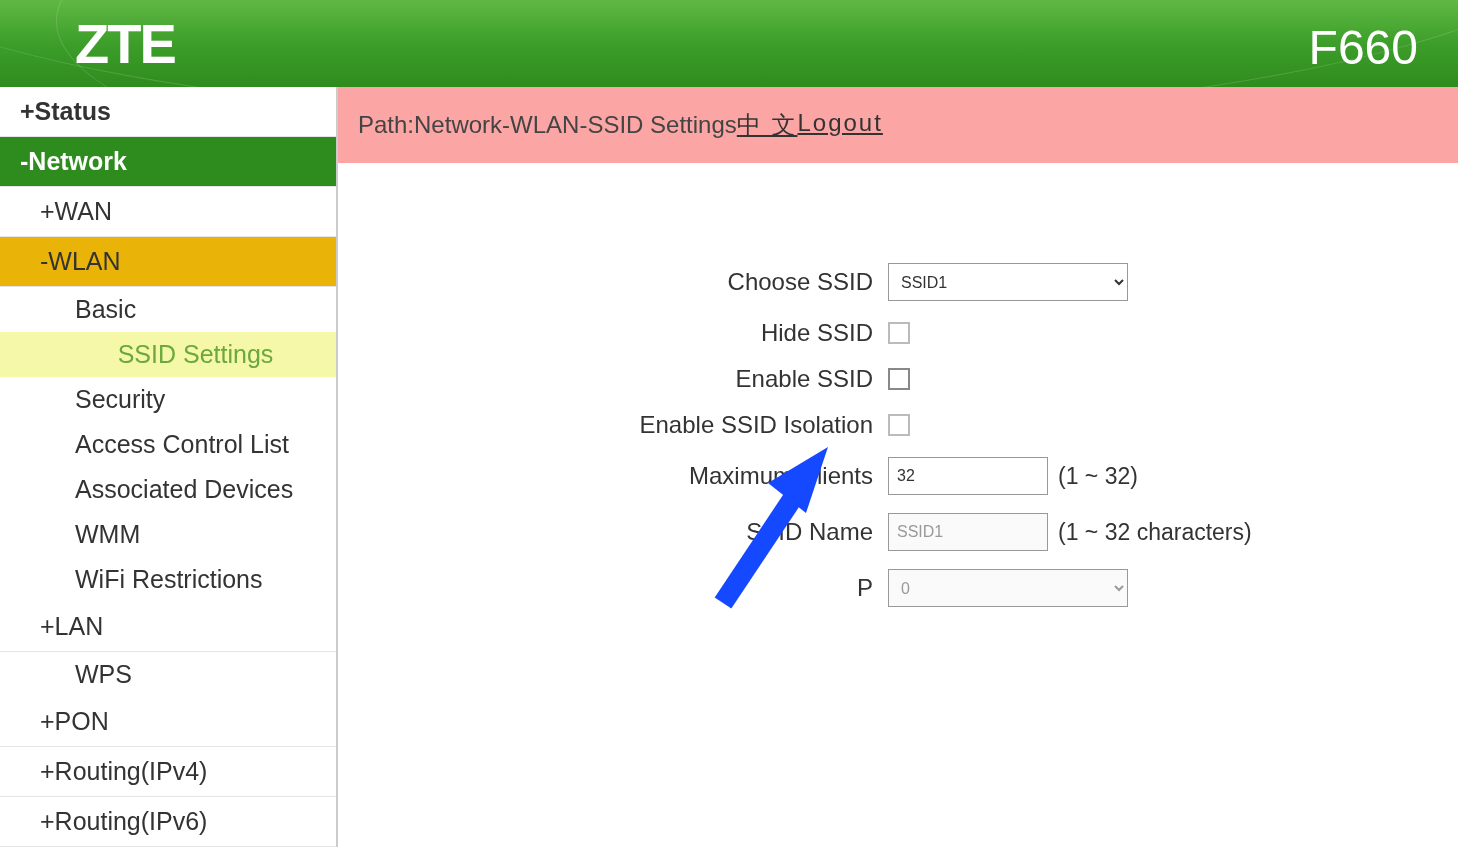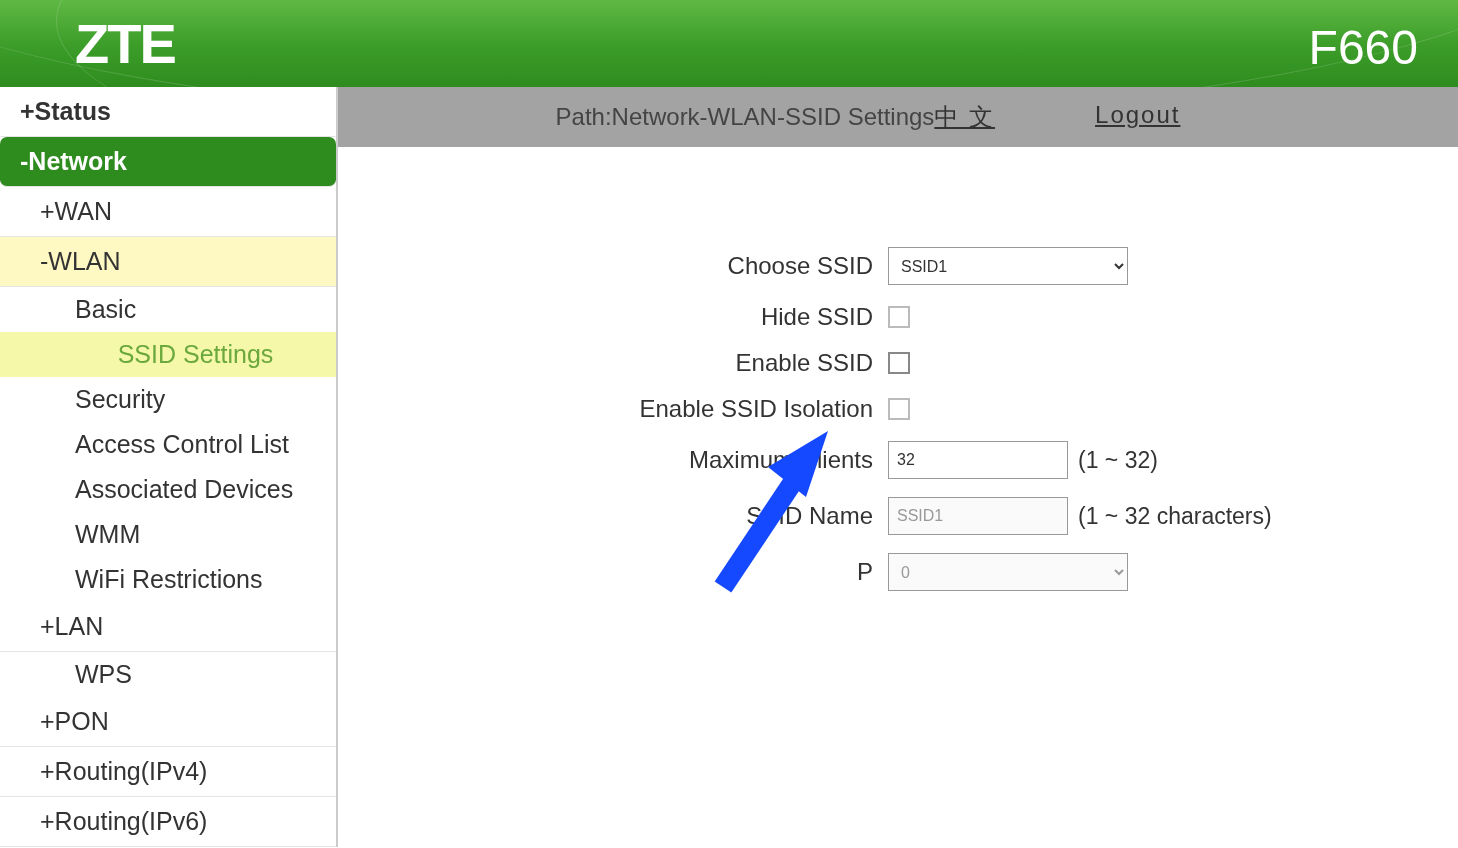"Path:Network-WLAN-SSID Settings" .pathbar { background: #a3a3a3 -> #fca5a5; justify-content: center -> flex-start; padding: 14px 20px -> 22px 20px }
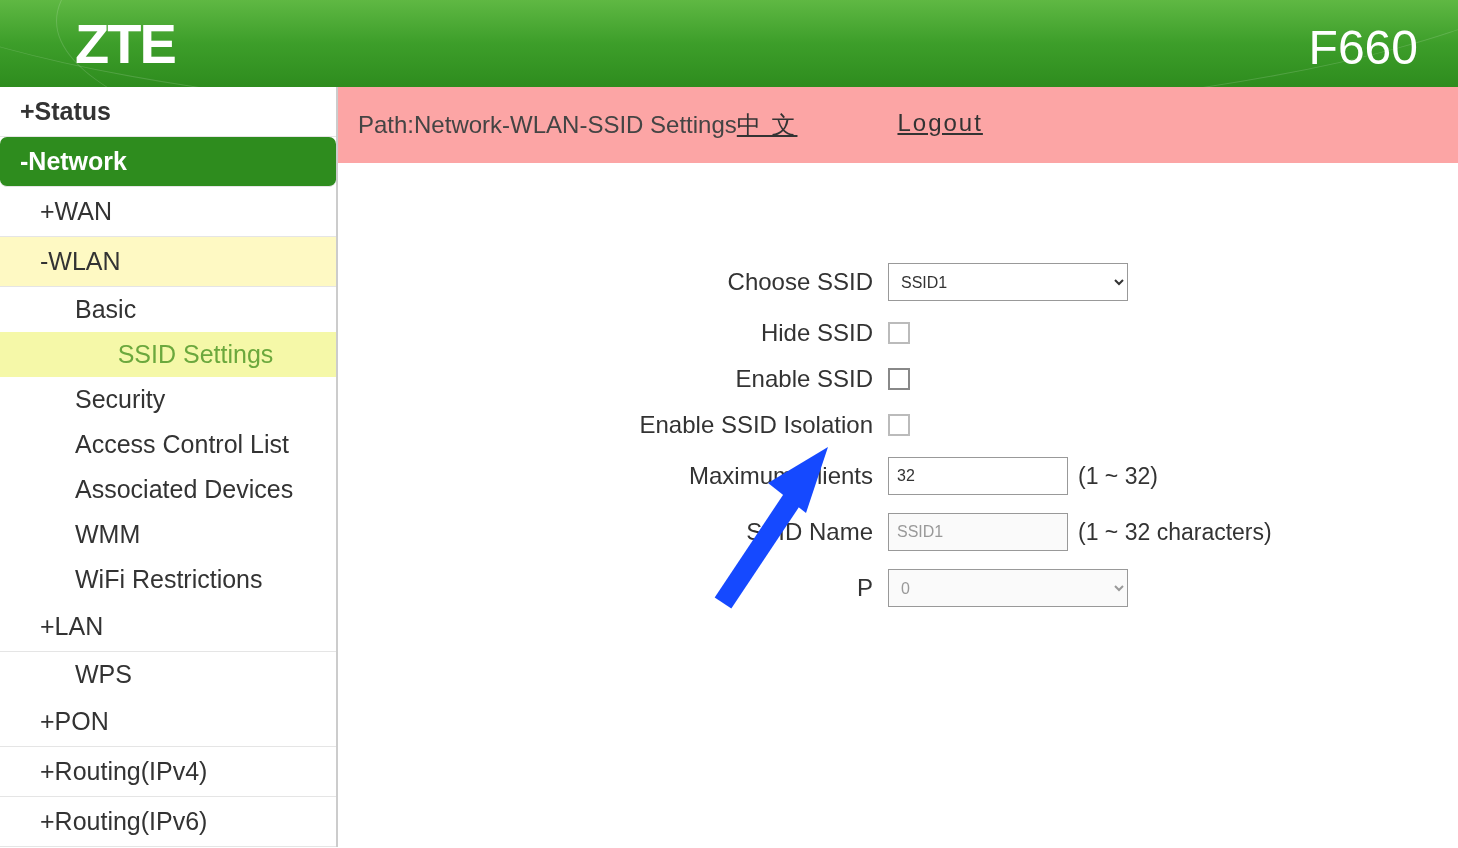"中 文" .pathbar-right { gap: 100px -> none }
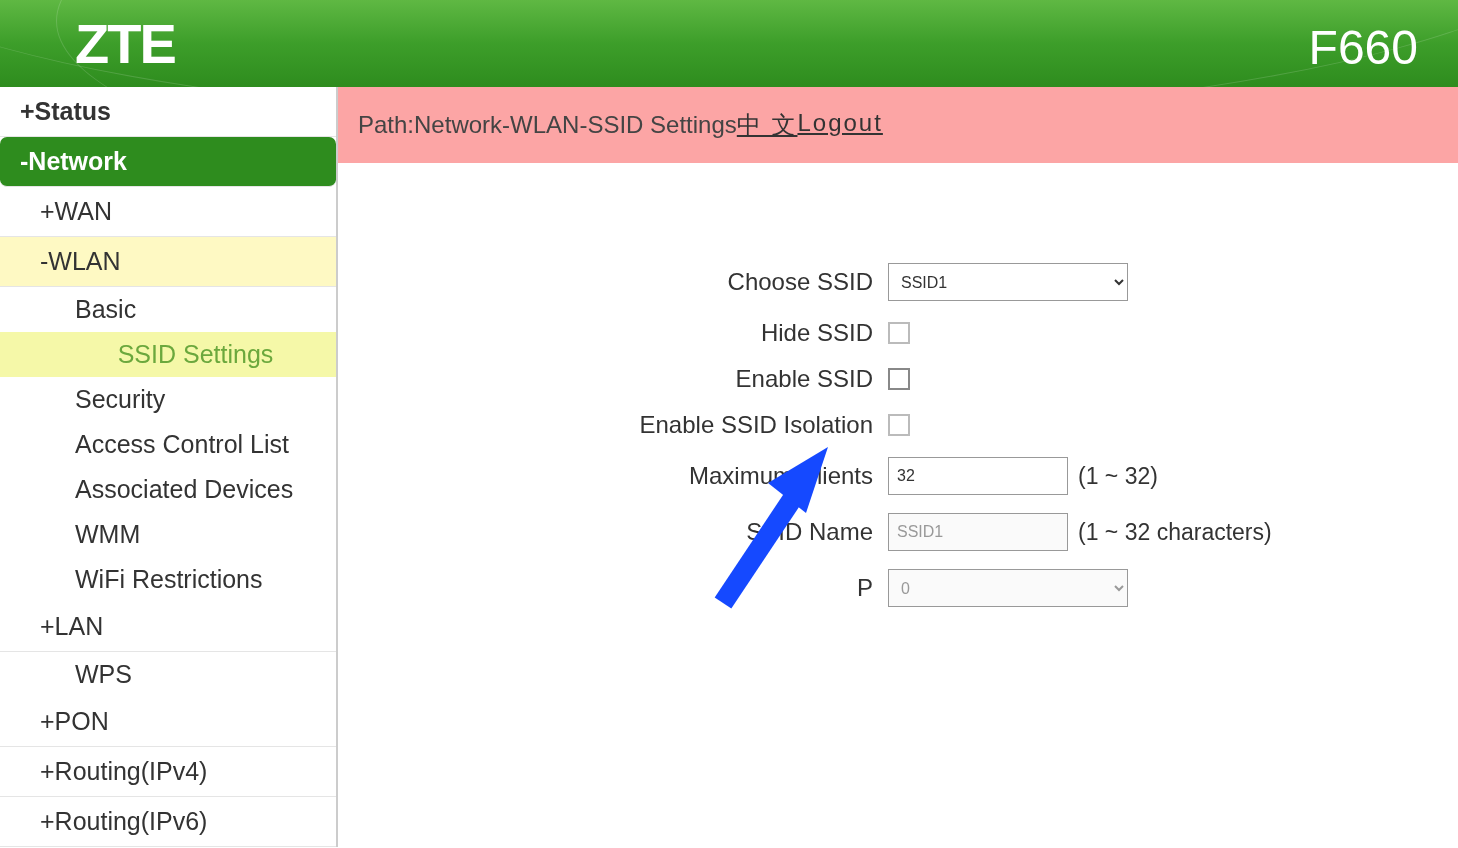"-Network" .sidebar-section.active { border-radius: 7px -> none }
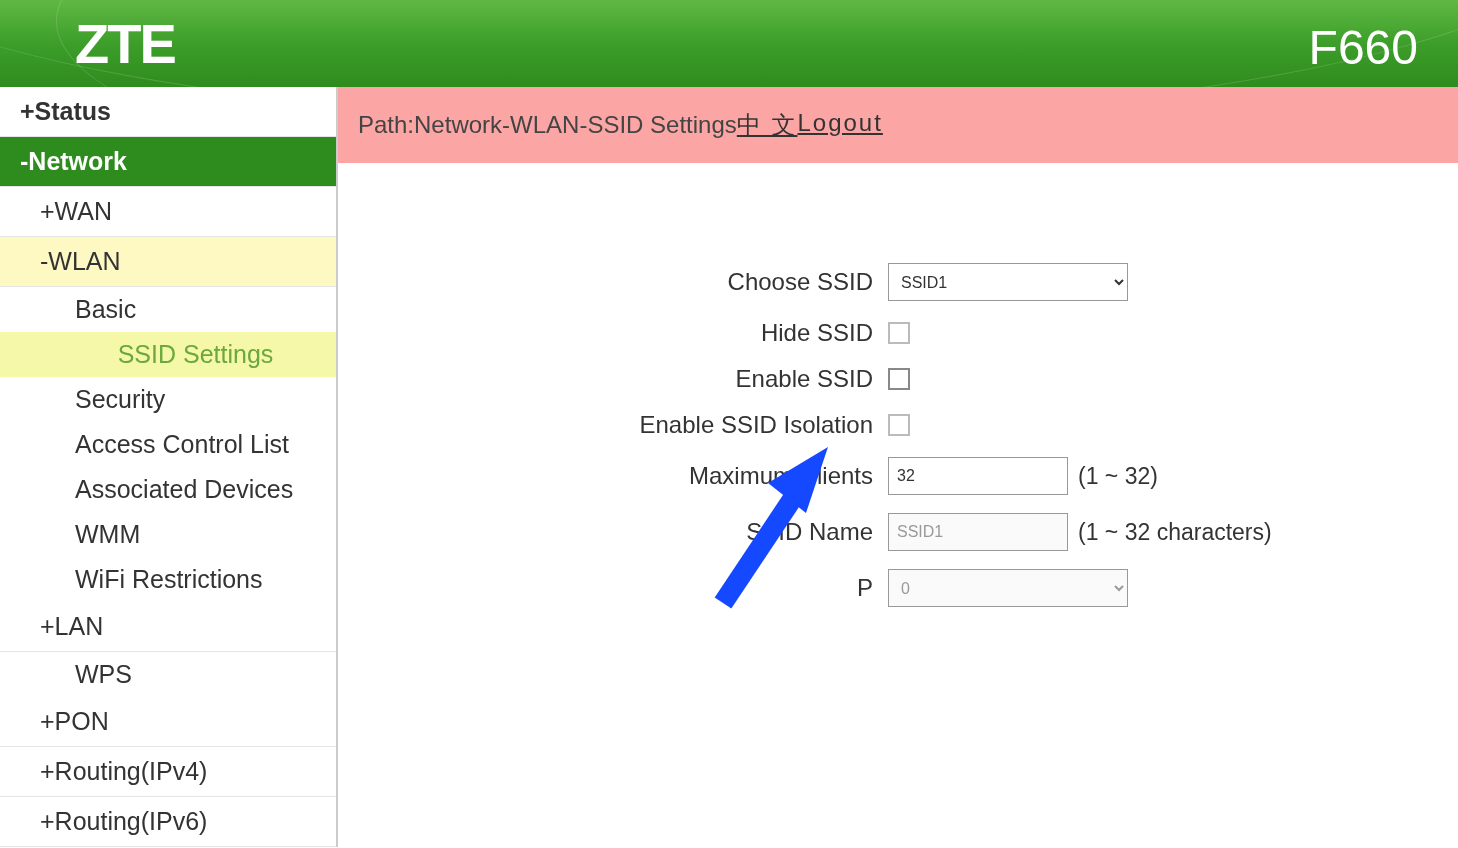"-WLAN" .sidebar-sub.active { background: #fef9c3 -> #eab308 }
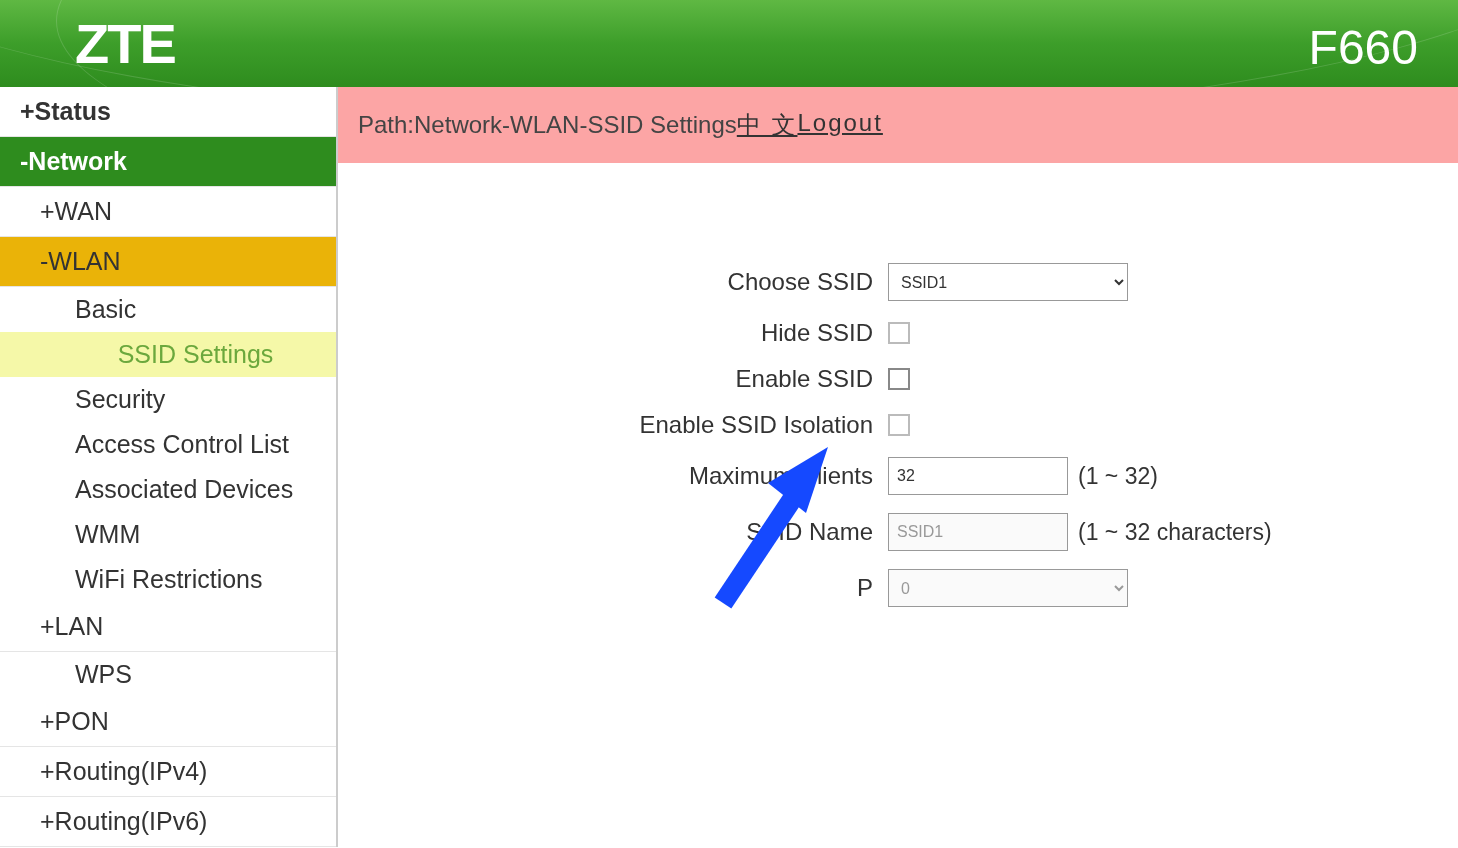"32" input.ctl { width: 180px -> 160px }
